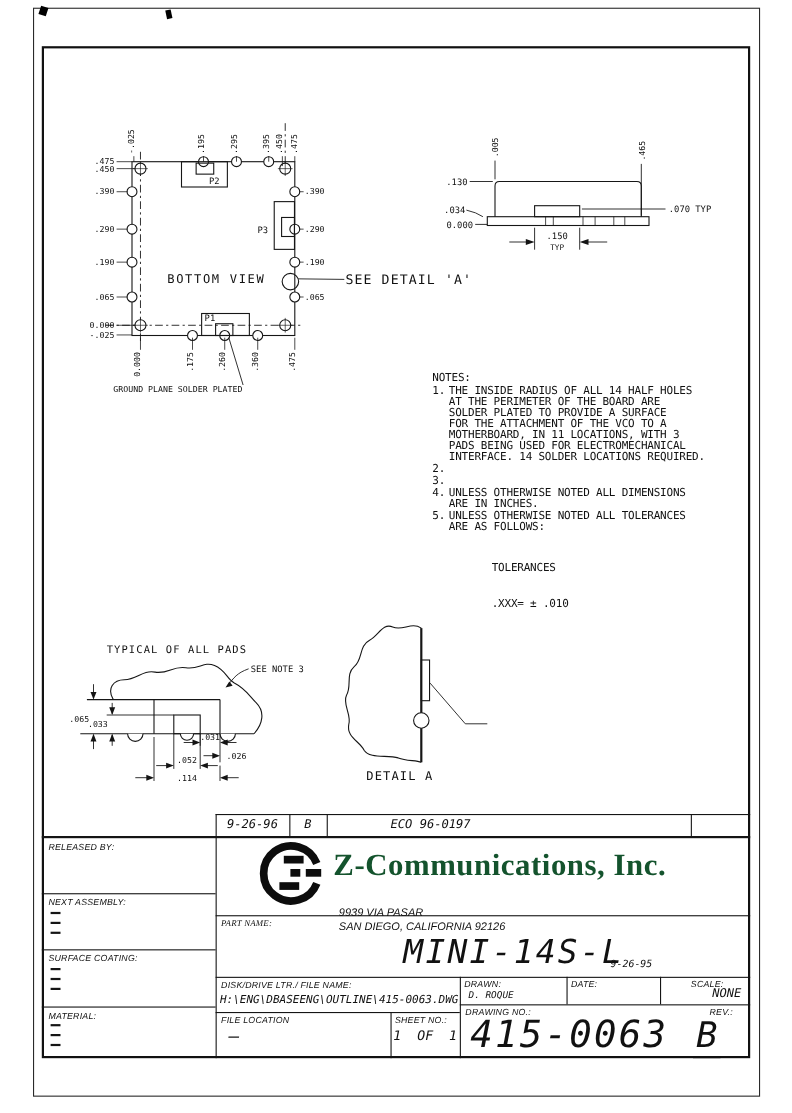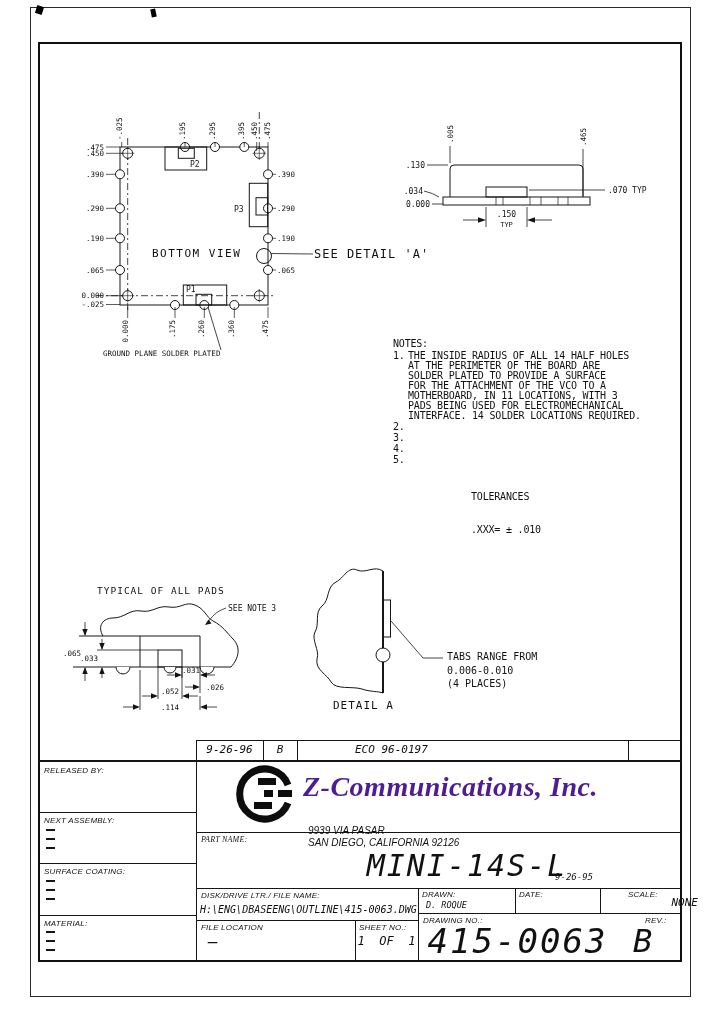"UNLESS OTHERWISE NOTED ALL DIMENSIONS" span.ntext { html: none -> <span>UNLESS OTHERWISE NOTED ALL DIMENSIONS ARE IN INCHES.</span> }
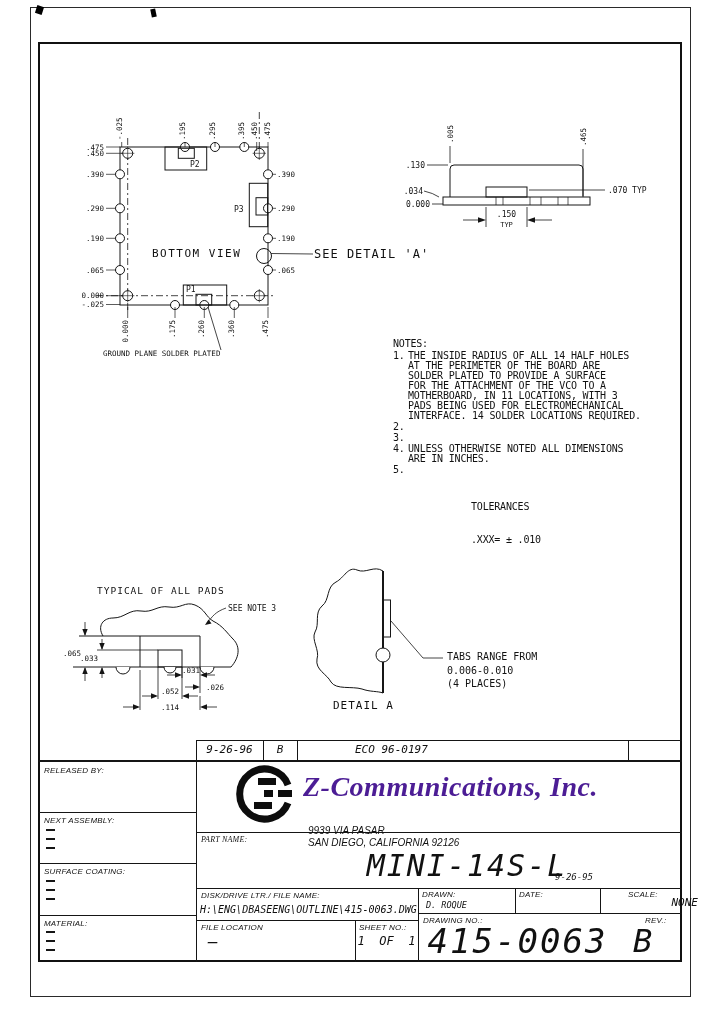"UNLESS OTHERWISE NOTED ALL TOLERANCES" span.ntext { html: none -> <span>UNLESS OTHERWISE NOTED ALL TOLERANCES ARE AS FOLLOWS:</span> }
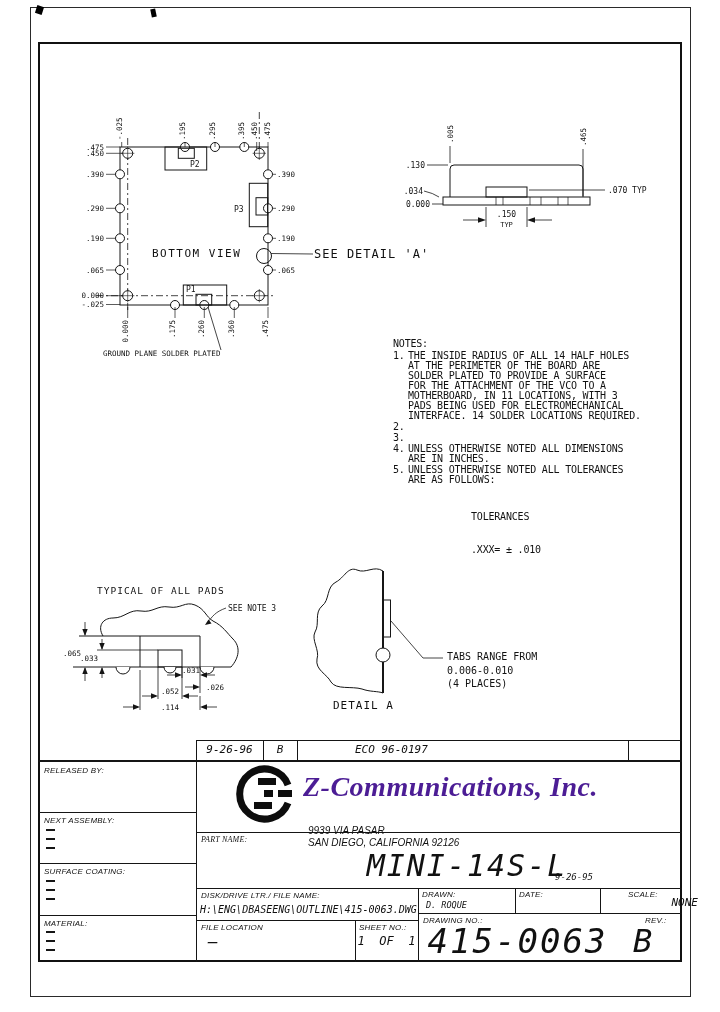"TOLERANCES" .tol { margin: 4px 0 0 78px -> 4px 0 0 54px }
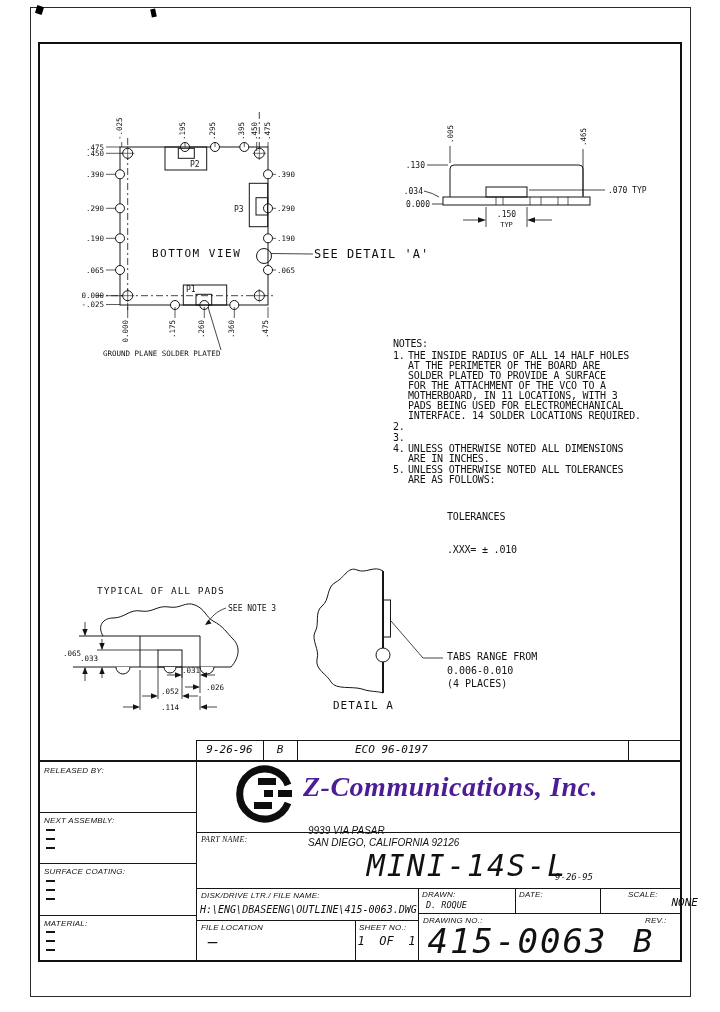"TABS RANGE FROM" div.callout { html: <div>TABS RANGE FROM 0.006-0.010 (4 PLACES)</div> -> none }
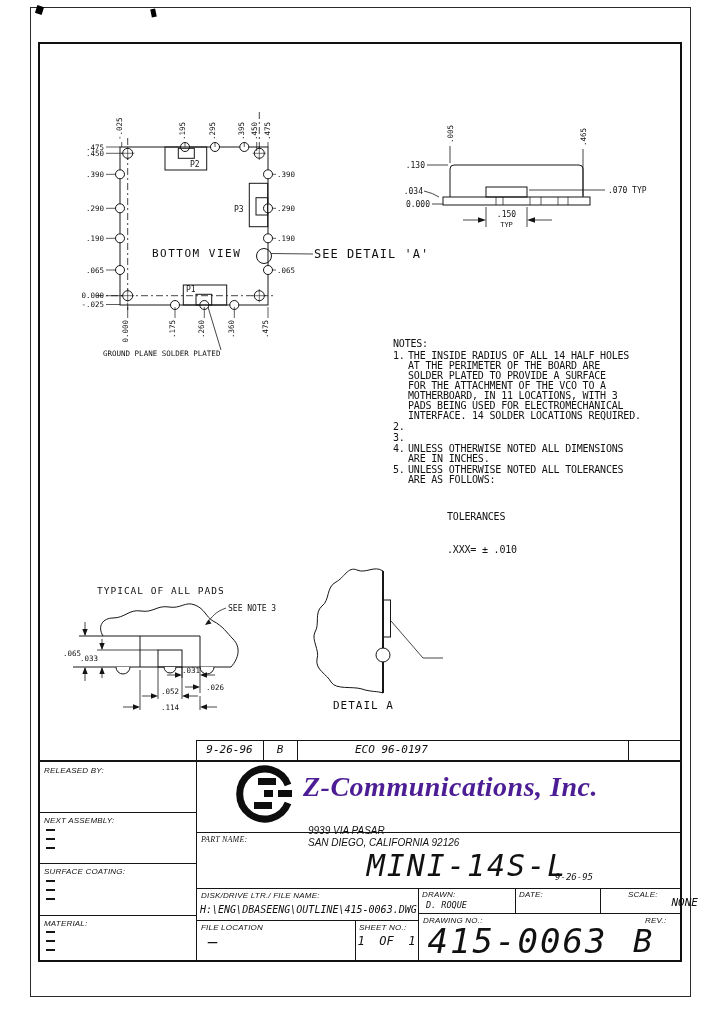"Z-Communications, Inc." .company { color: #4c1d95 -> #14532d; font-style: italic -> none }
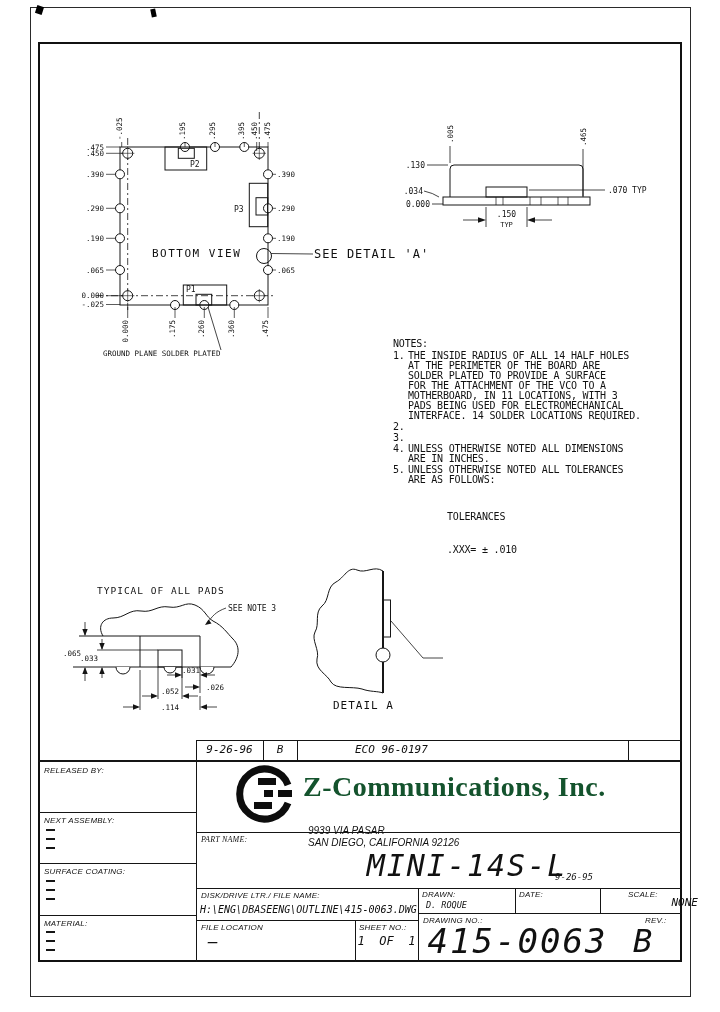"NONE" div.t { padding-left: 24px -> none }
